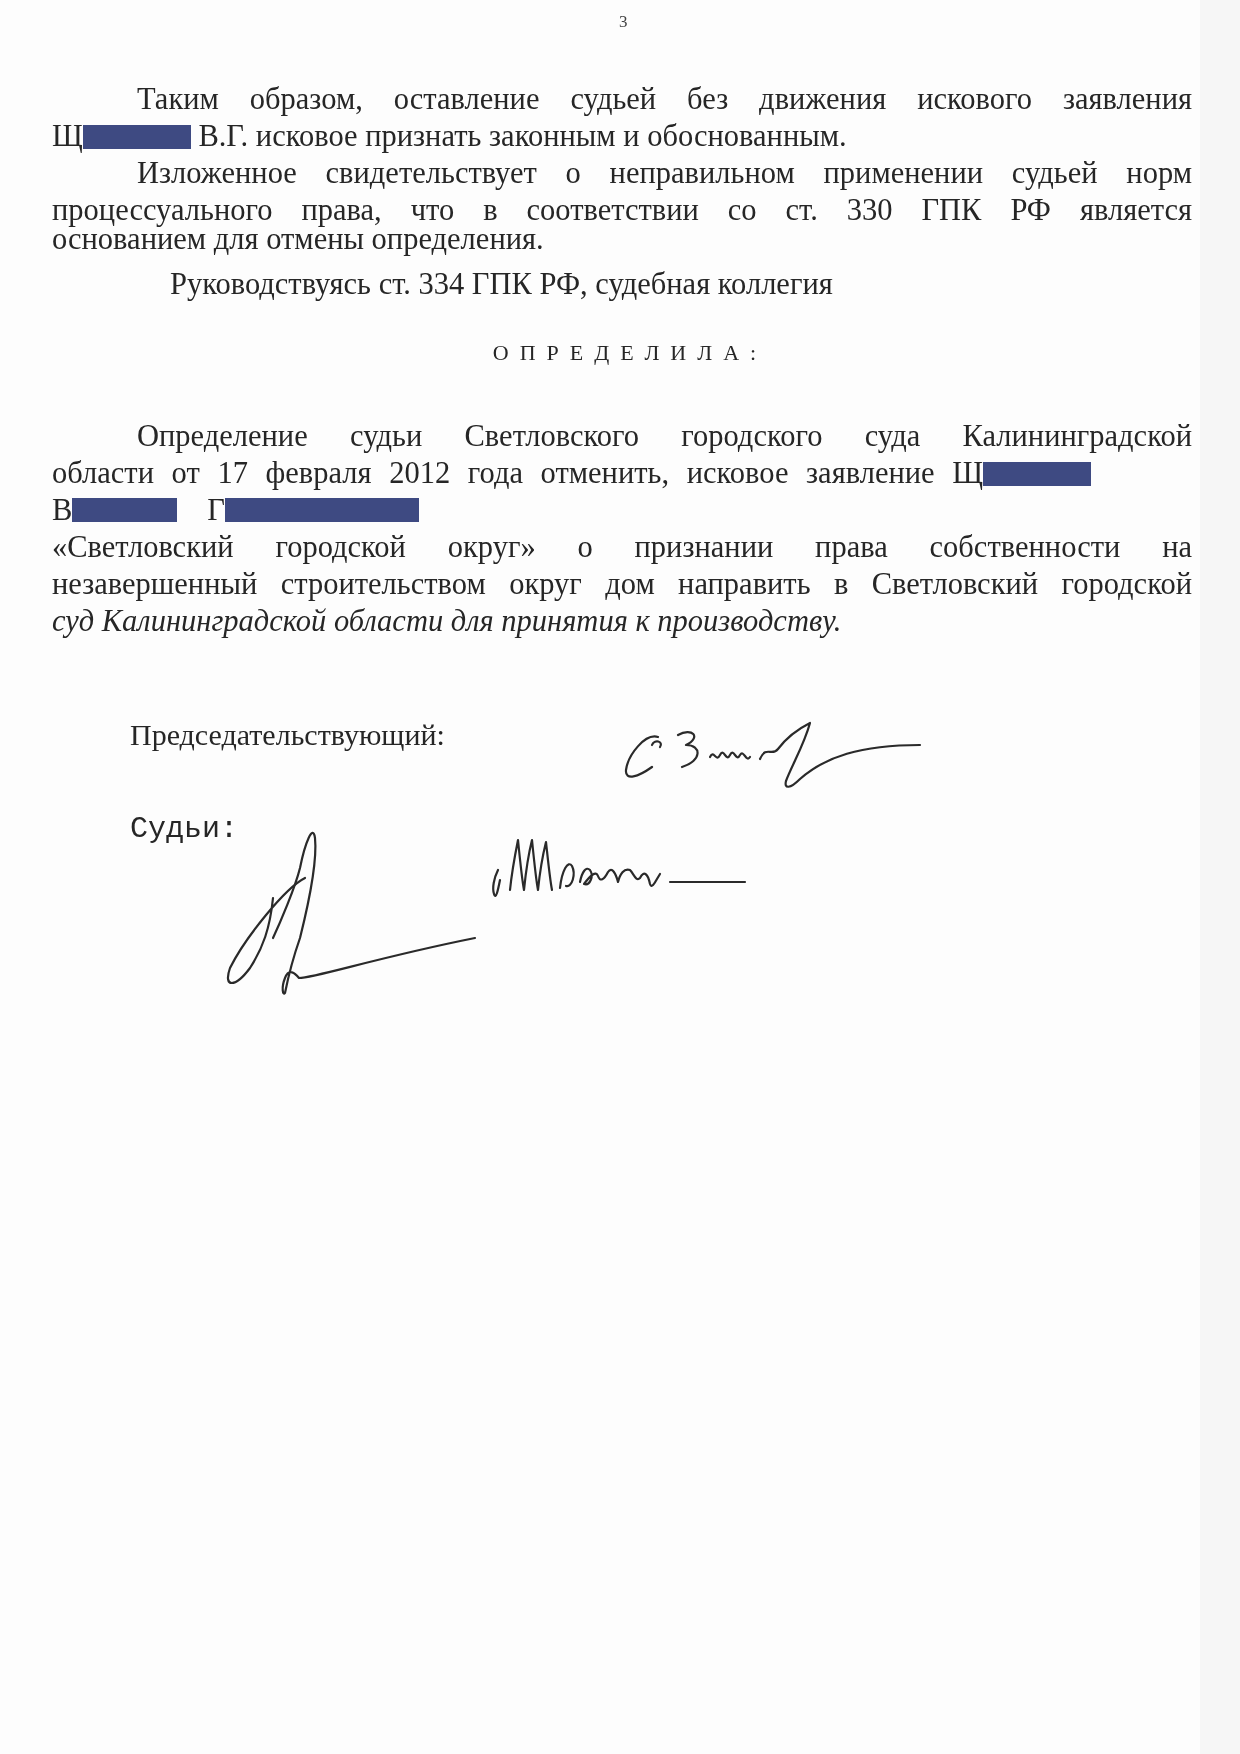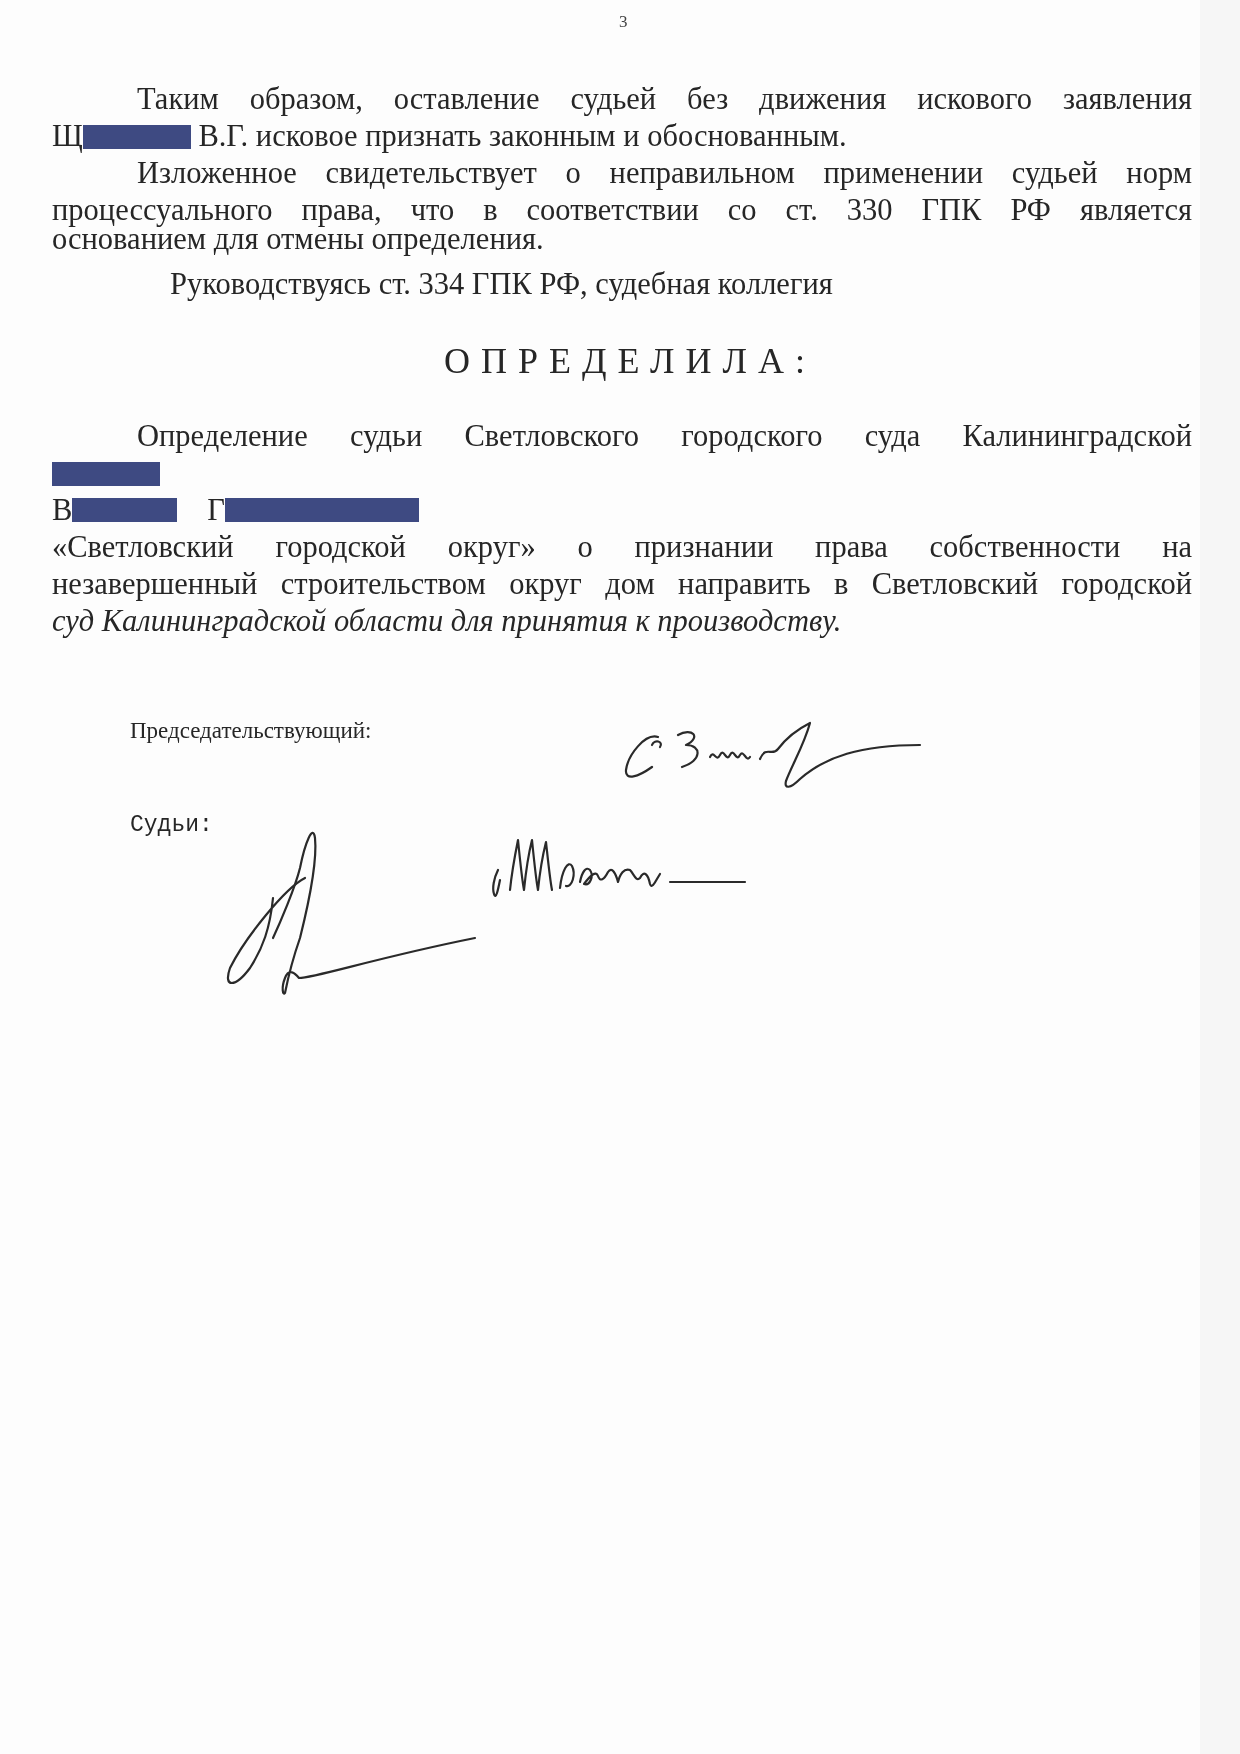"ОПРЕДЕЛИЛА:" .heading { font-size: 36px -> 22px }
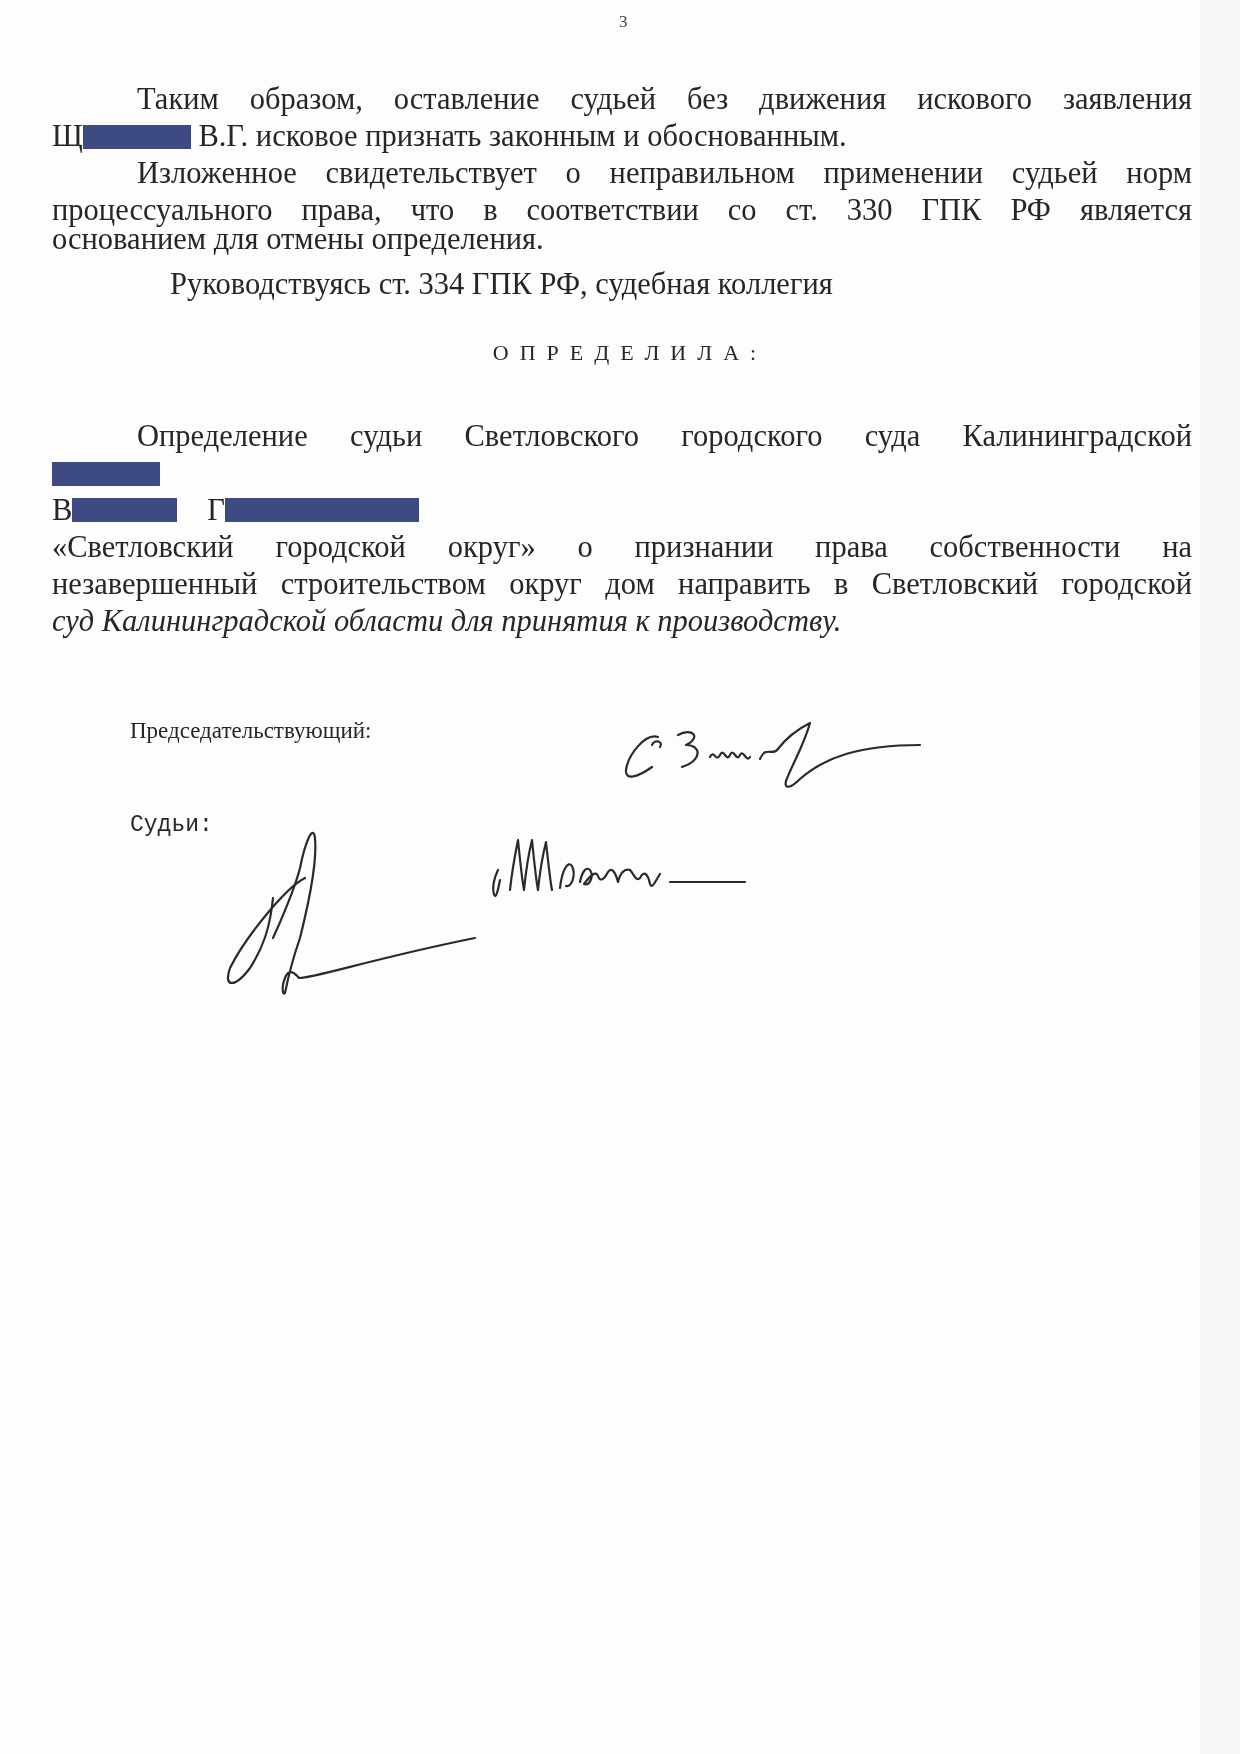"области от 17 февраля 2012" span { html: none -> <span>области от 17 февраля 2012 года отменить, исковое заявление Щ</span> }
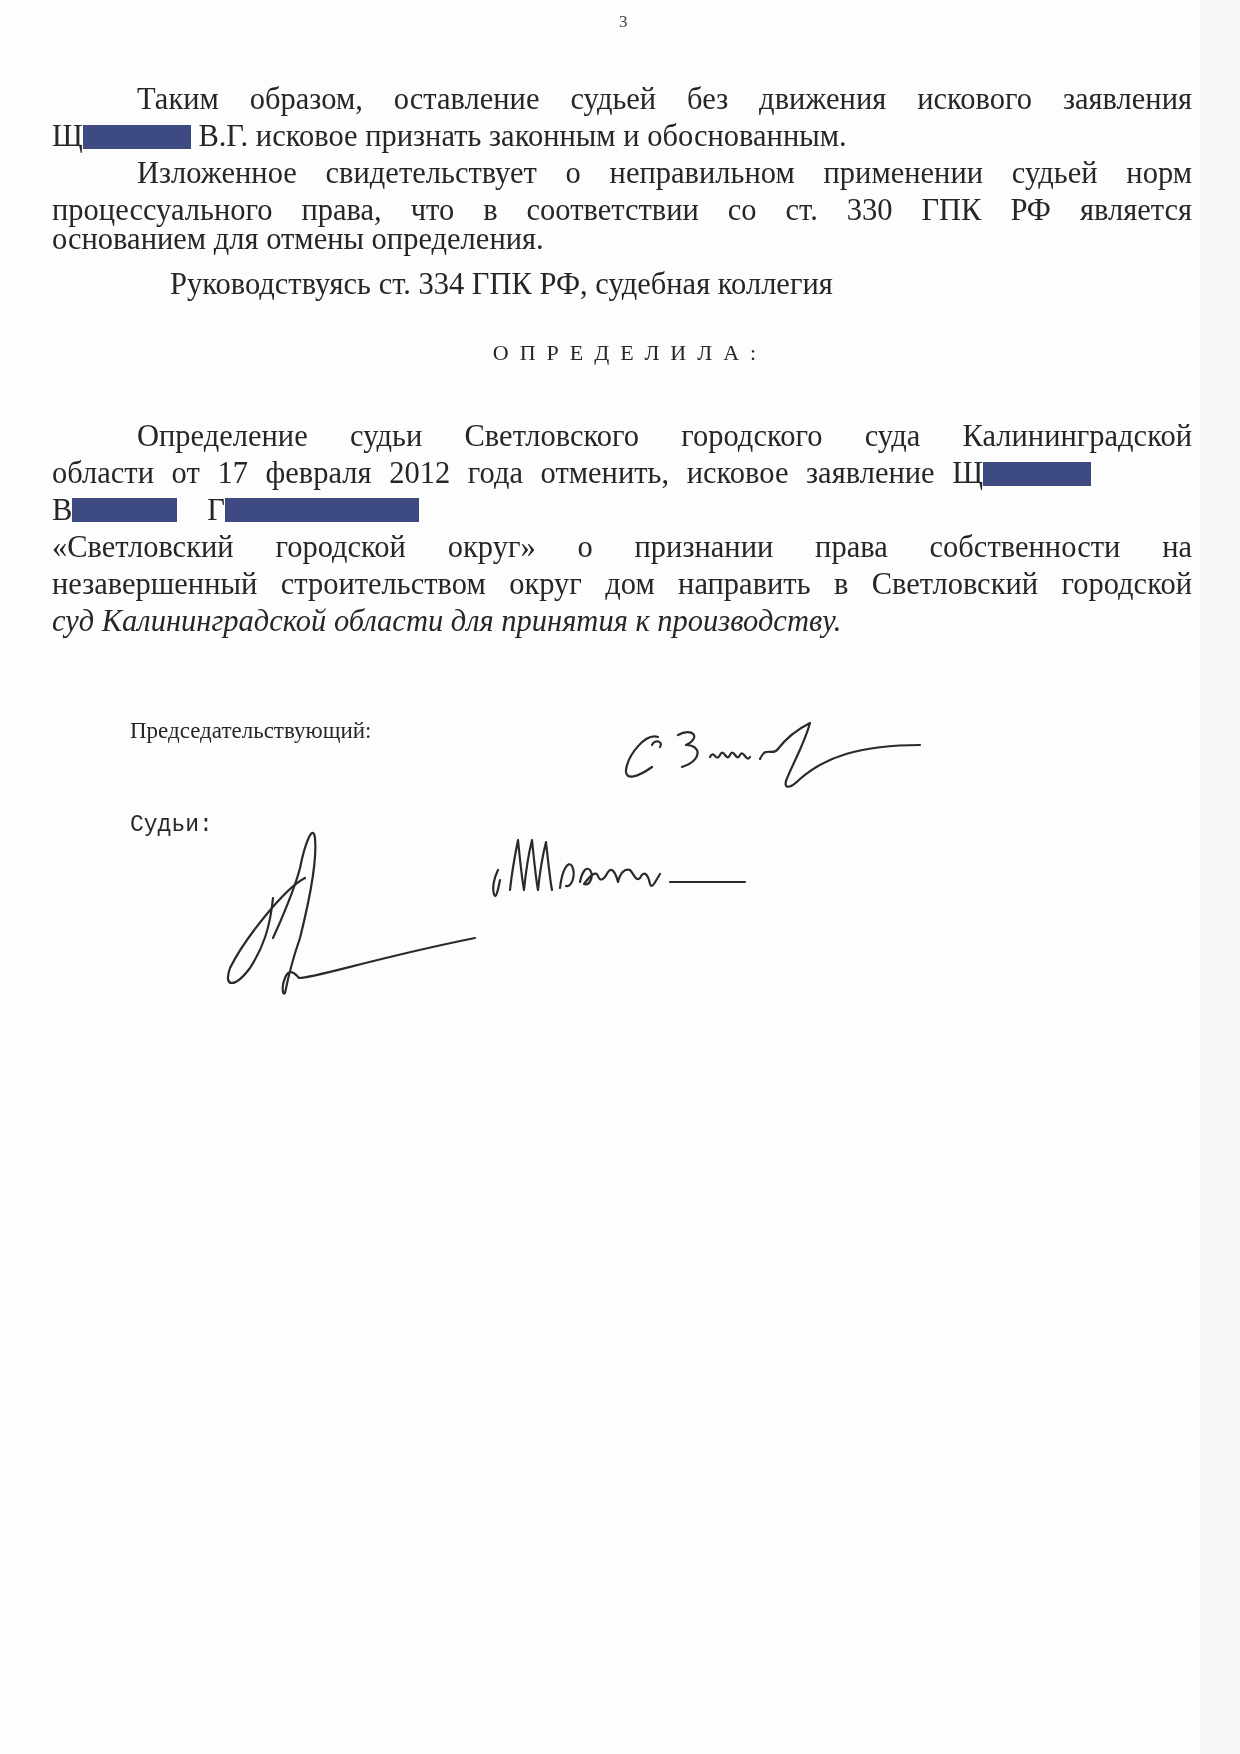"Председательствующий:" .sig-label { font-size: 23px -> 30px }
